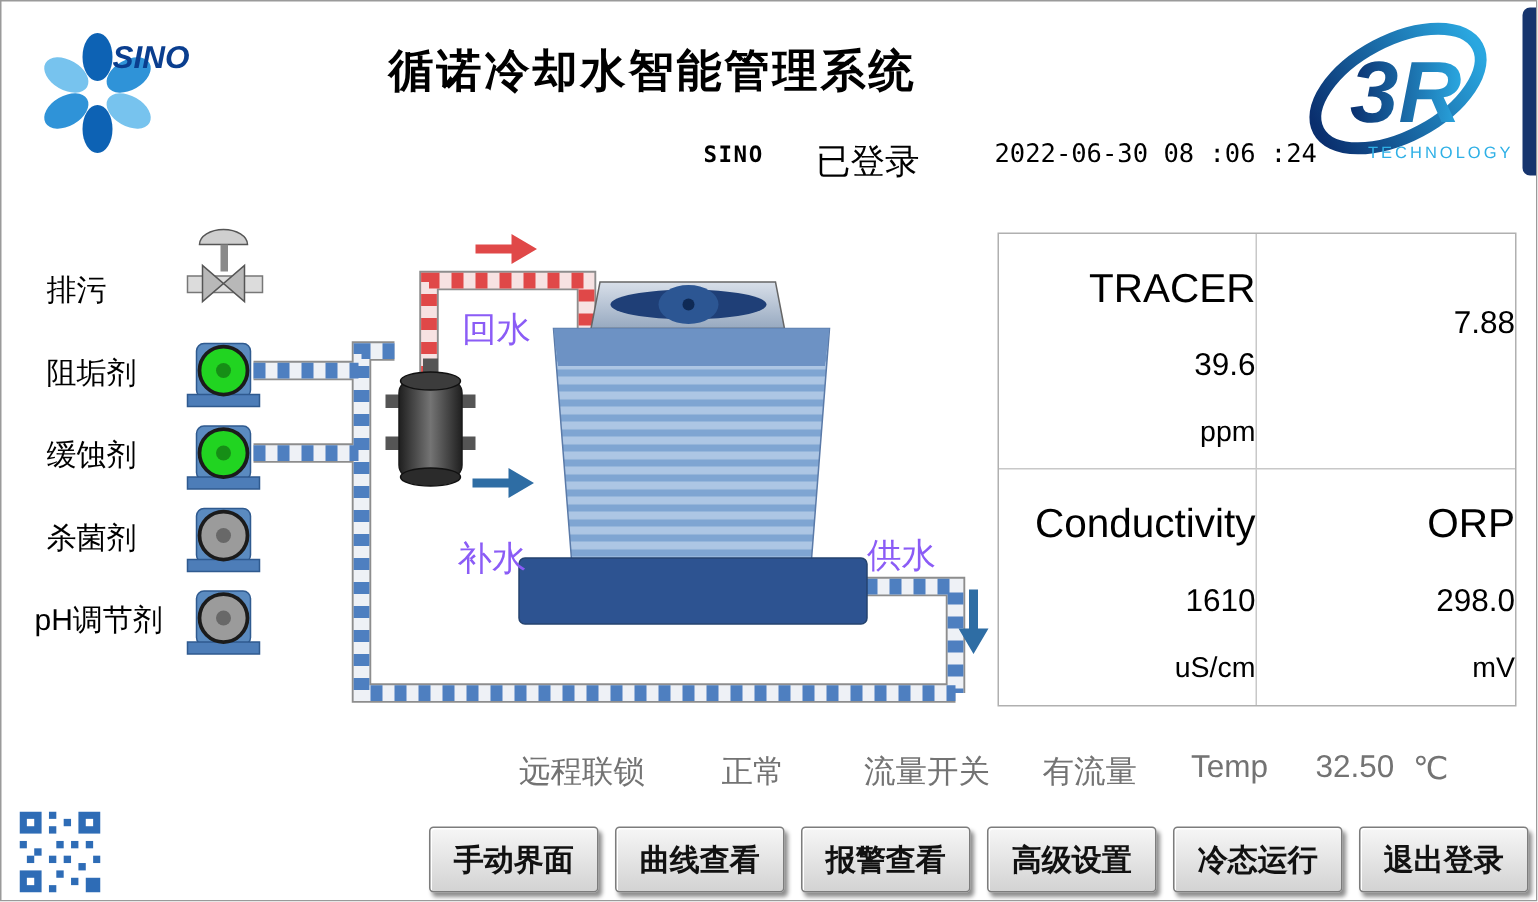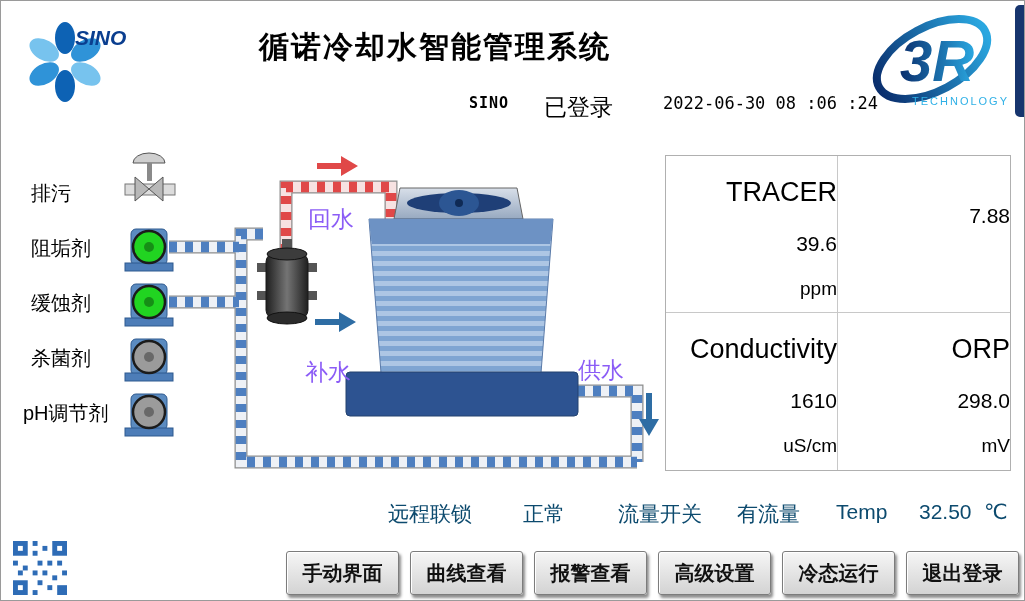"远程联锁" .st { color: #0c4a6e -> #737373; margin-left: 42px -> none }
